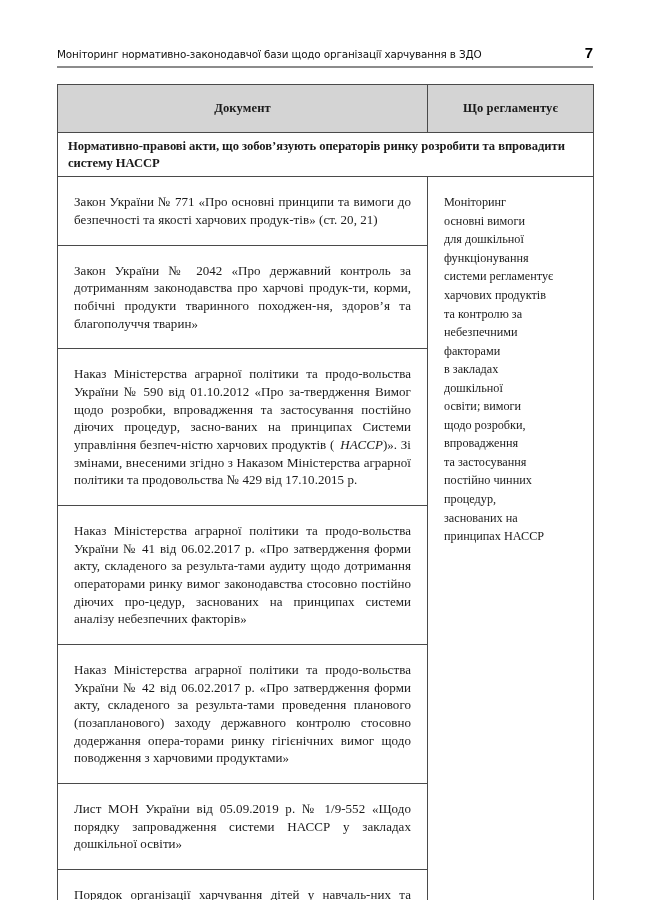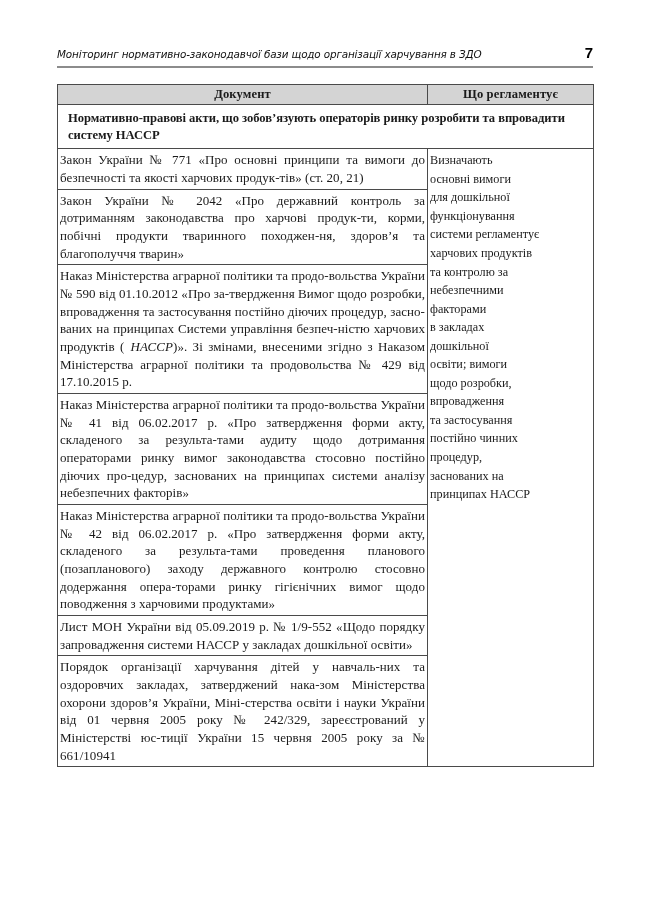"Моніторинг нормативно-законодавчої бази" .runhead-title { font-style: italic -> none }
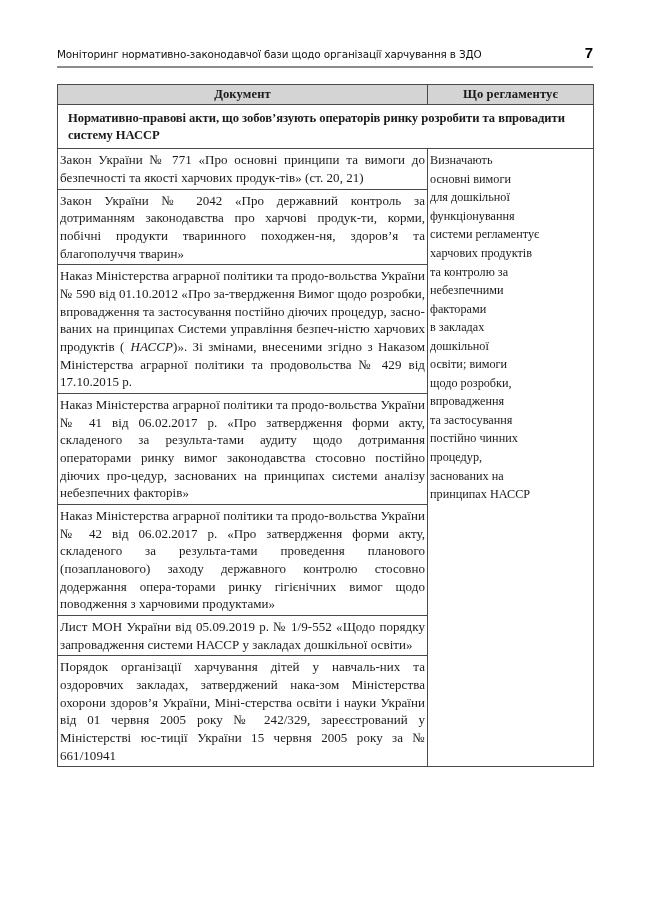"Документ" .doc-table td, .doc-table th { padding: 2px -> 16px }
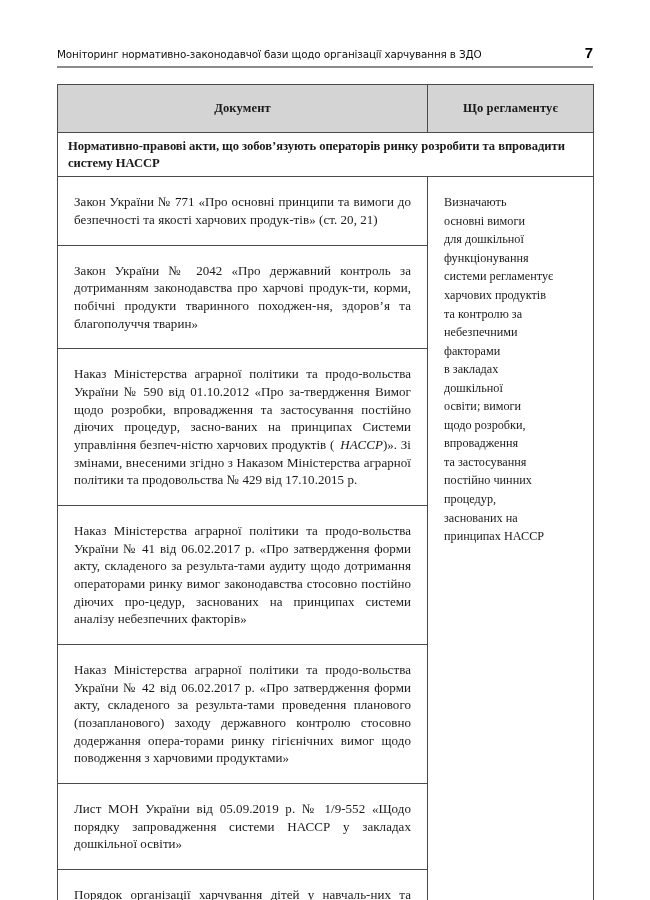"Визначають" span.regline { text: Визначають -> Моніторинг }
